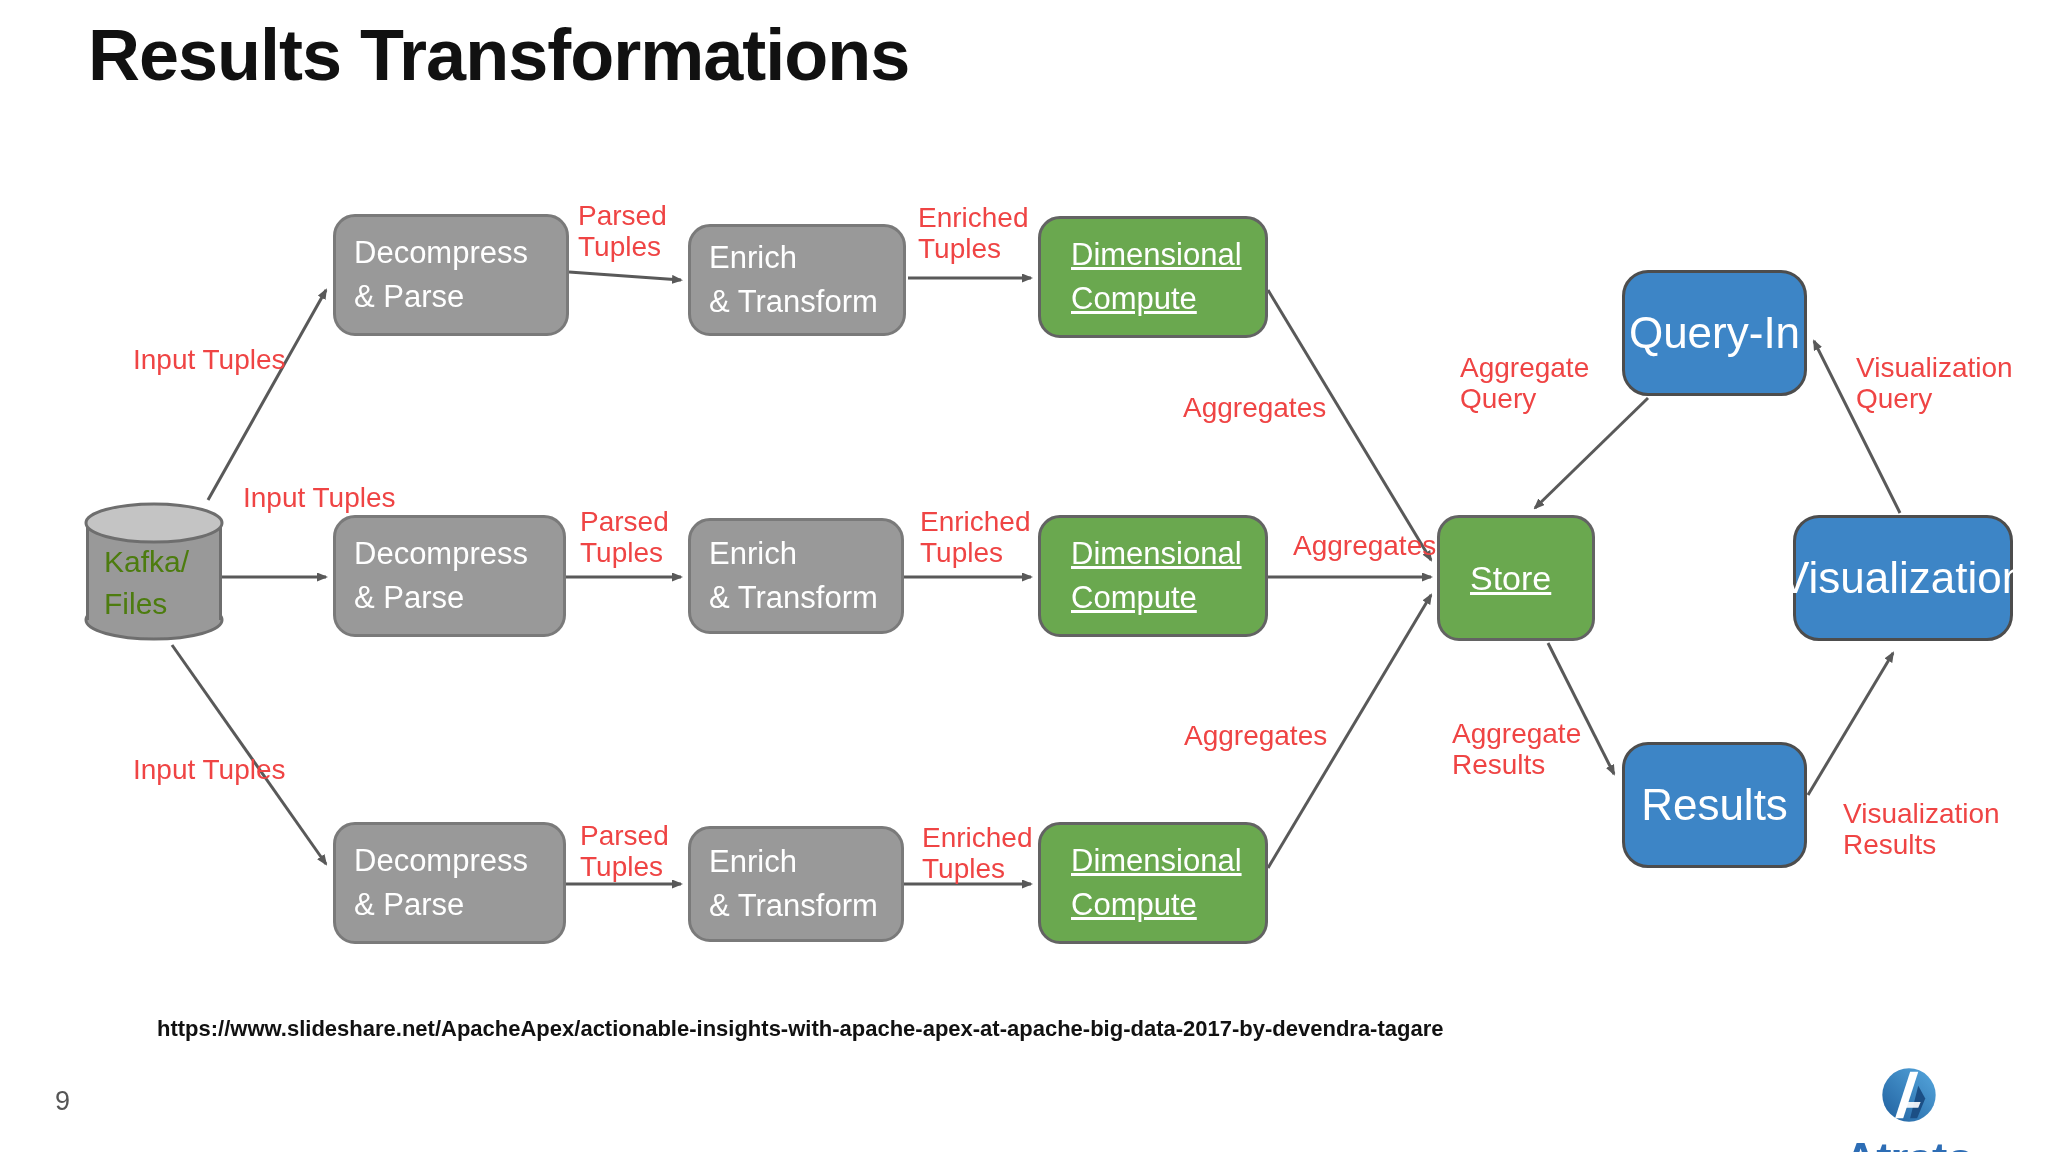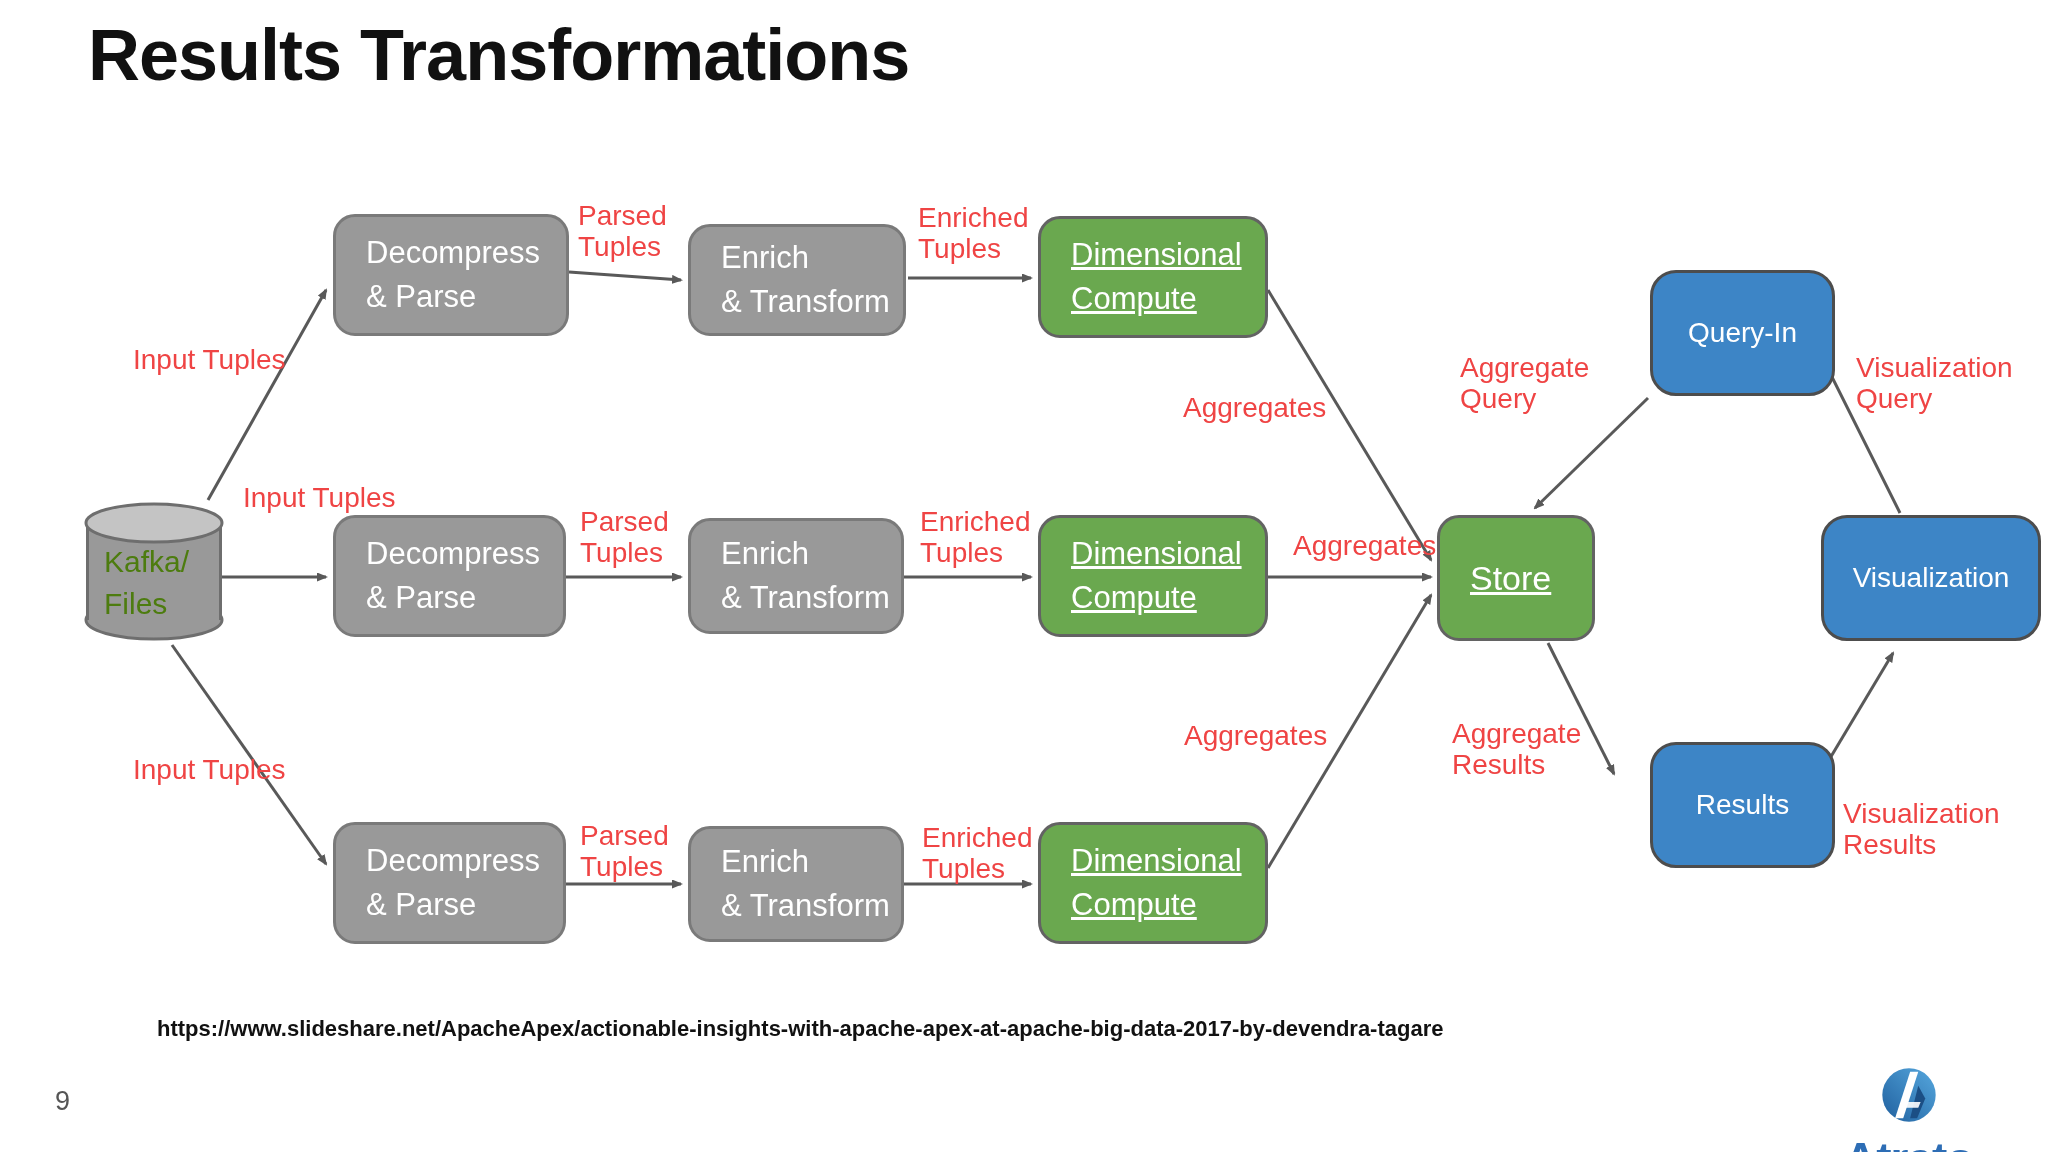"Decompress" .node.gray { padding-left: 30px -> 18px }
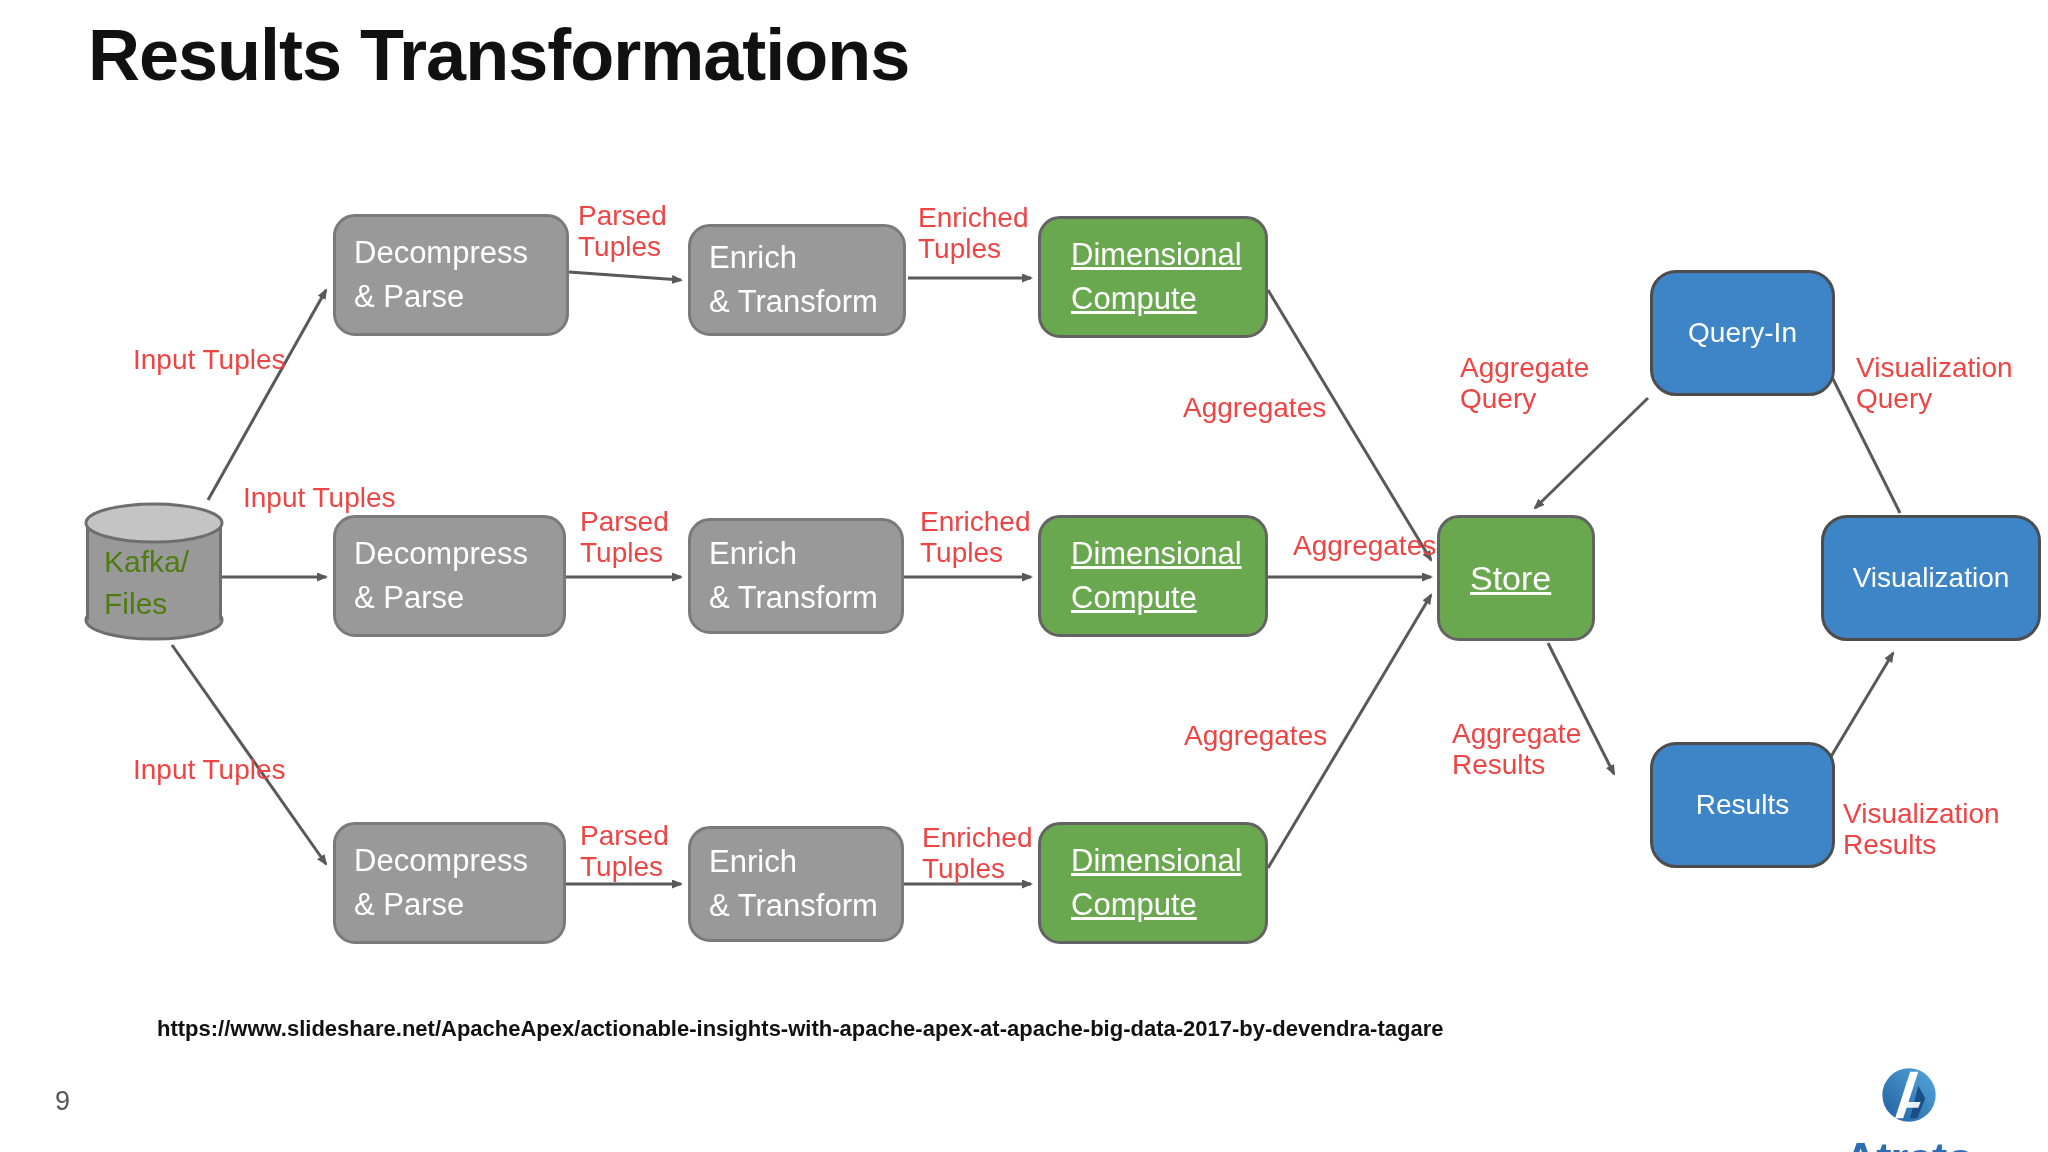"Query-In" .node.blue { font-size: 28px -> 44px; margin-left: 28px -> none }
